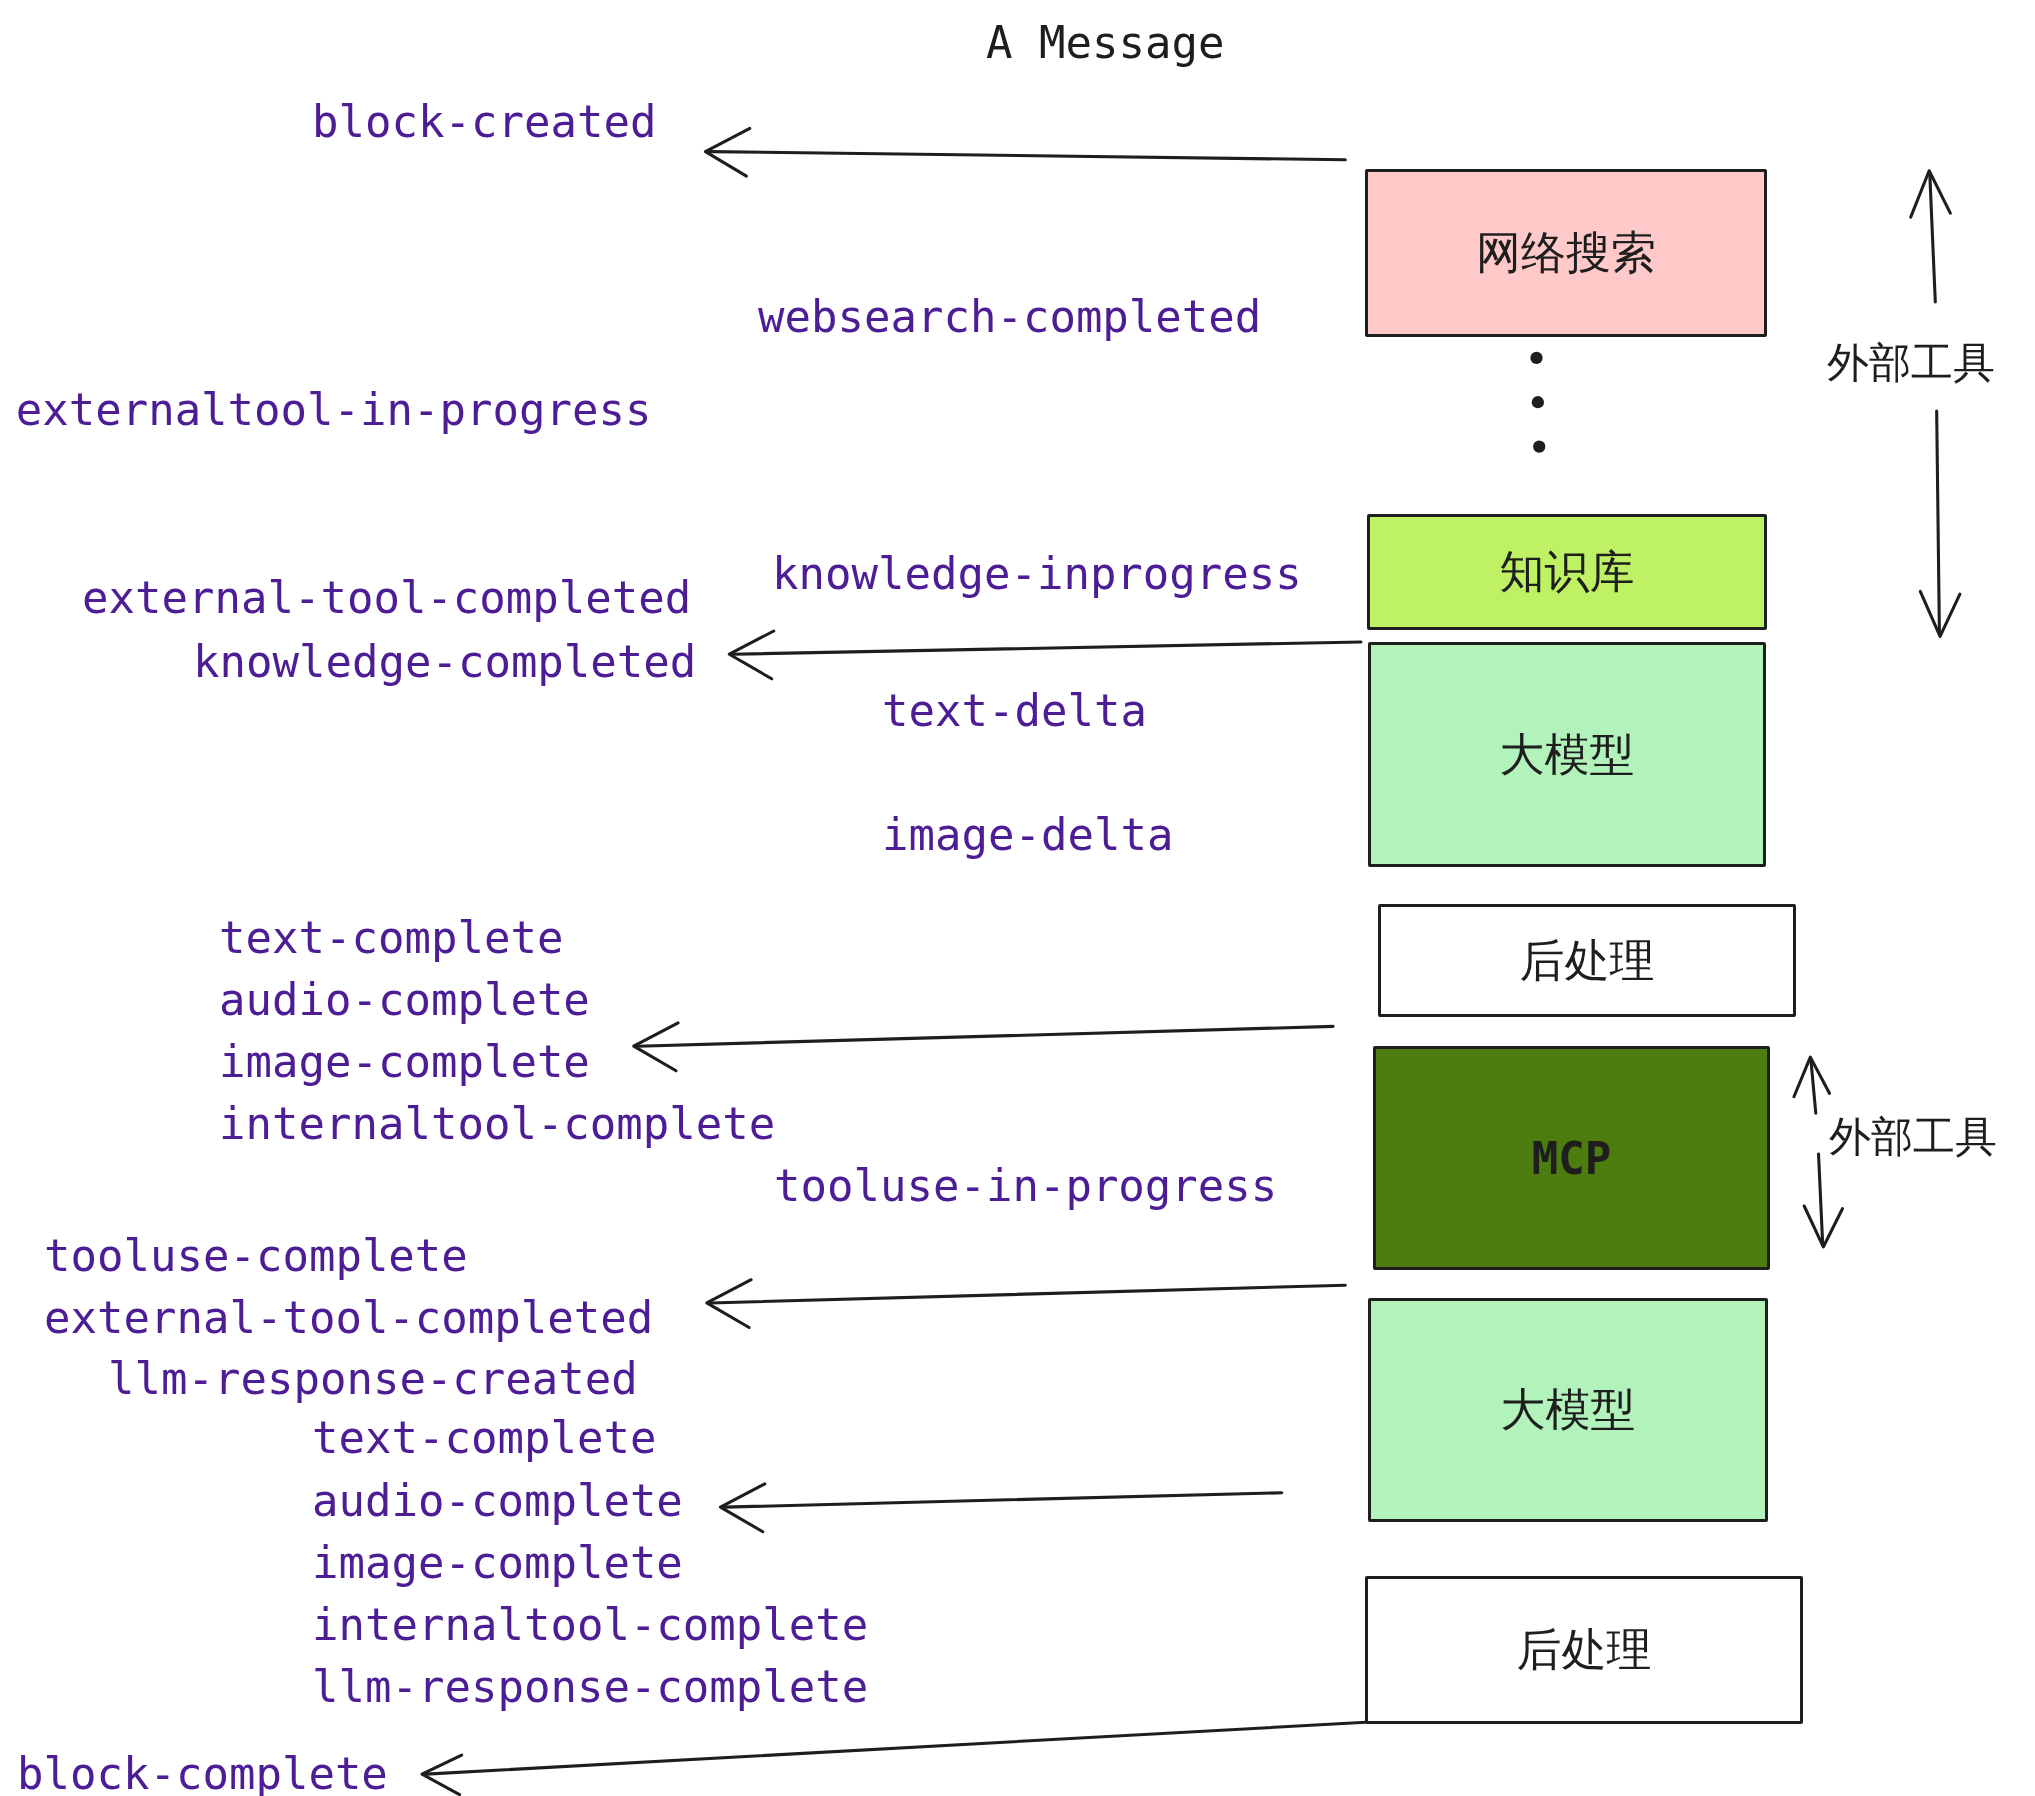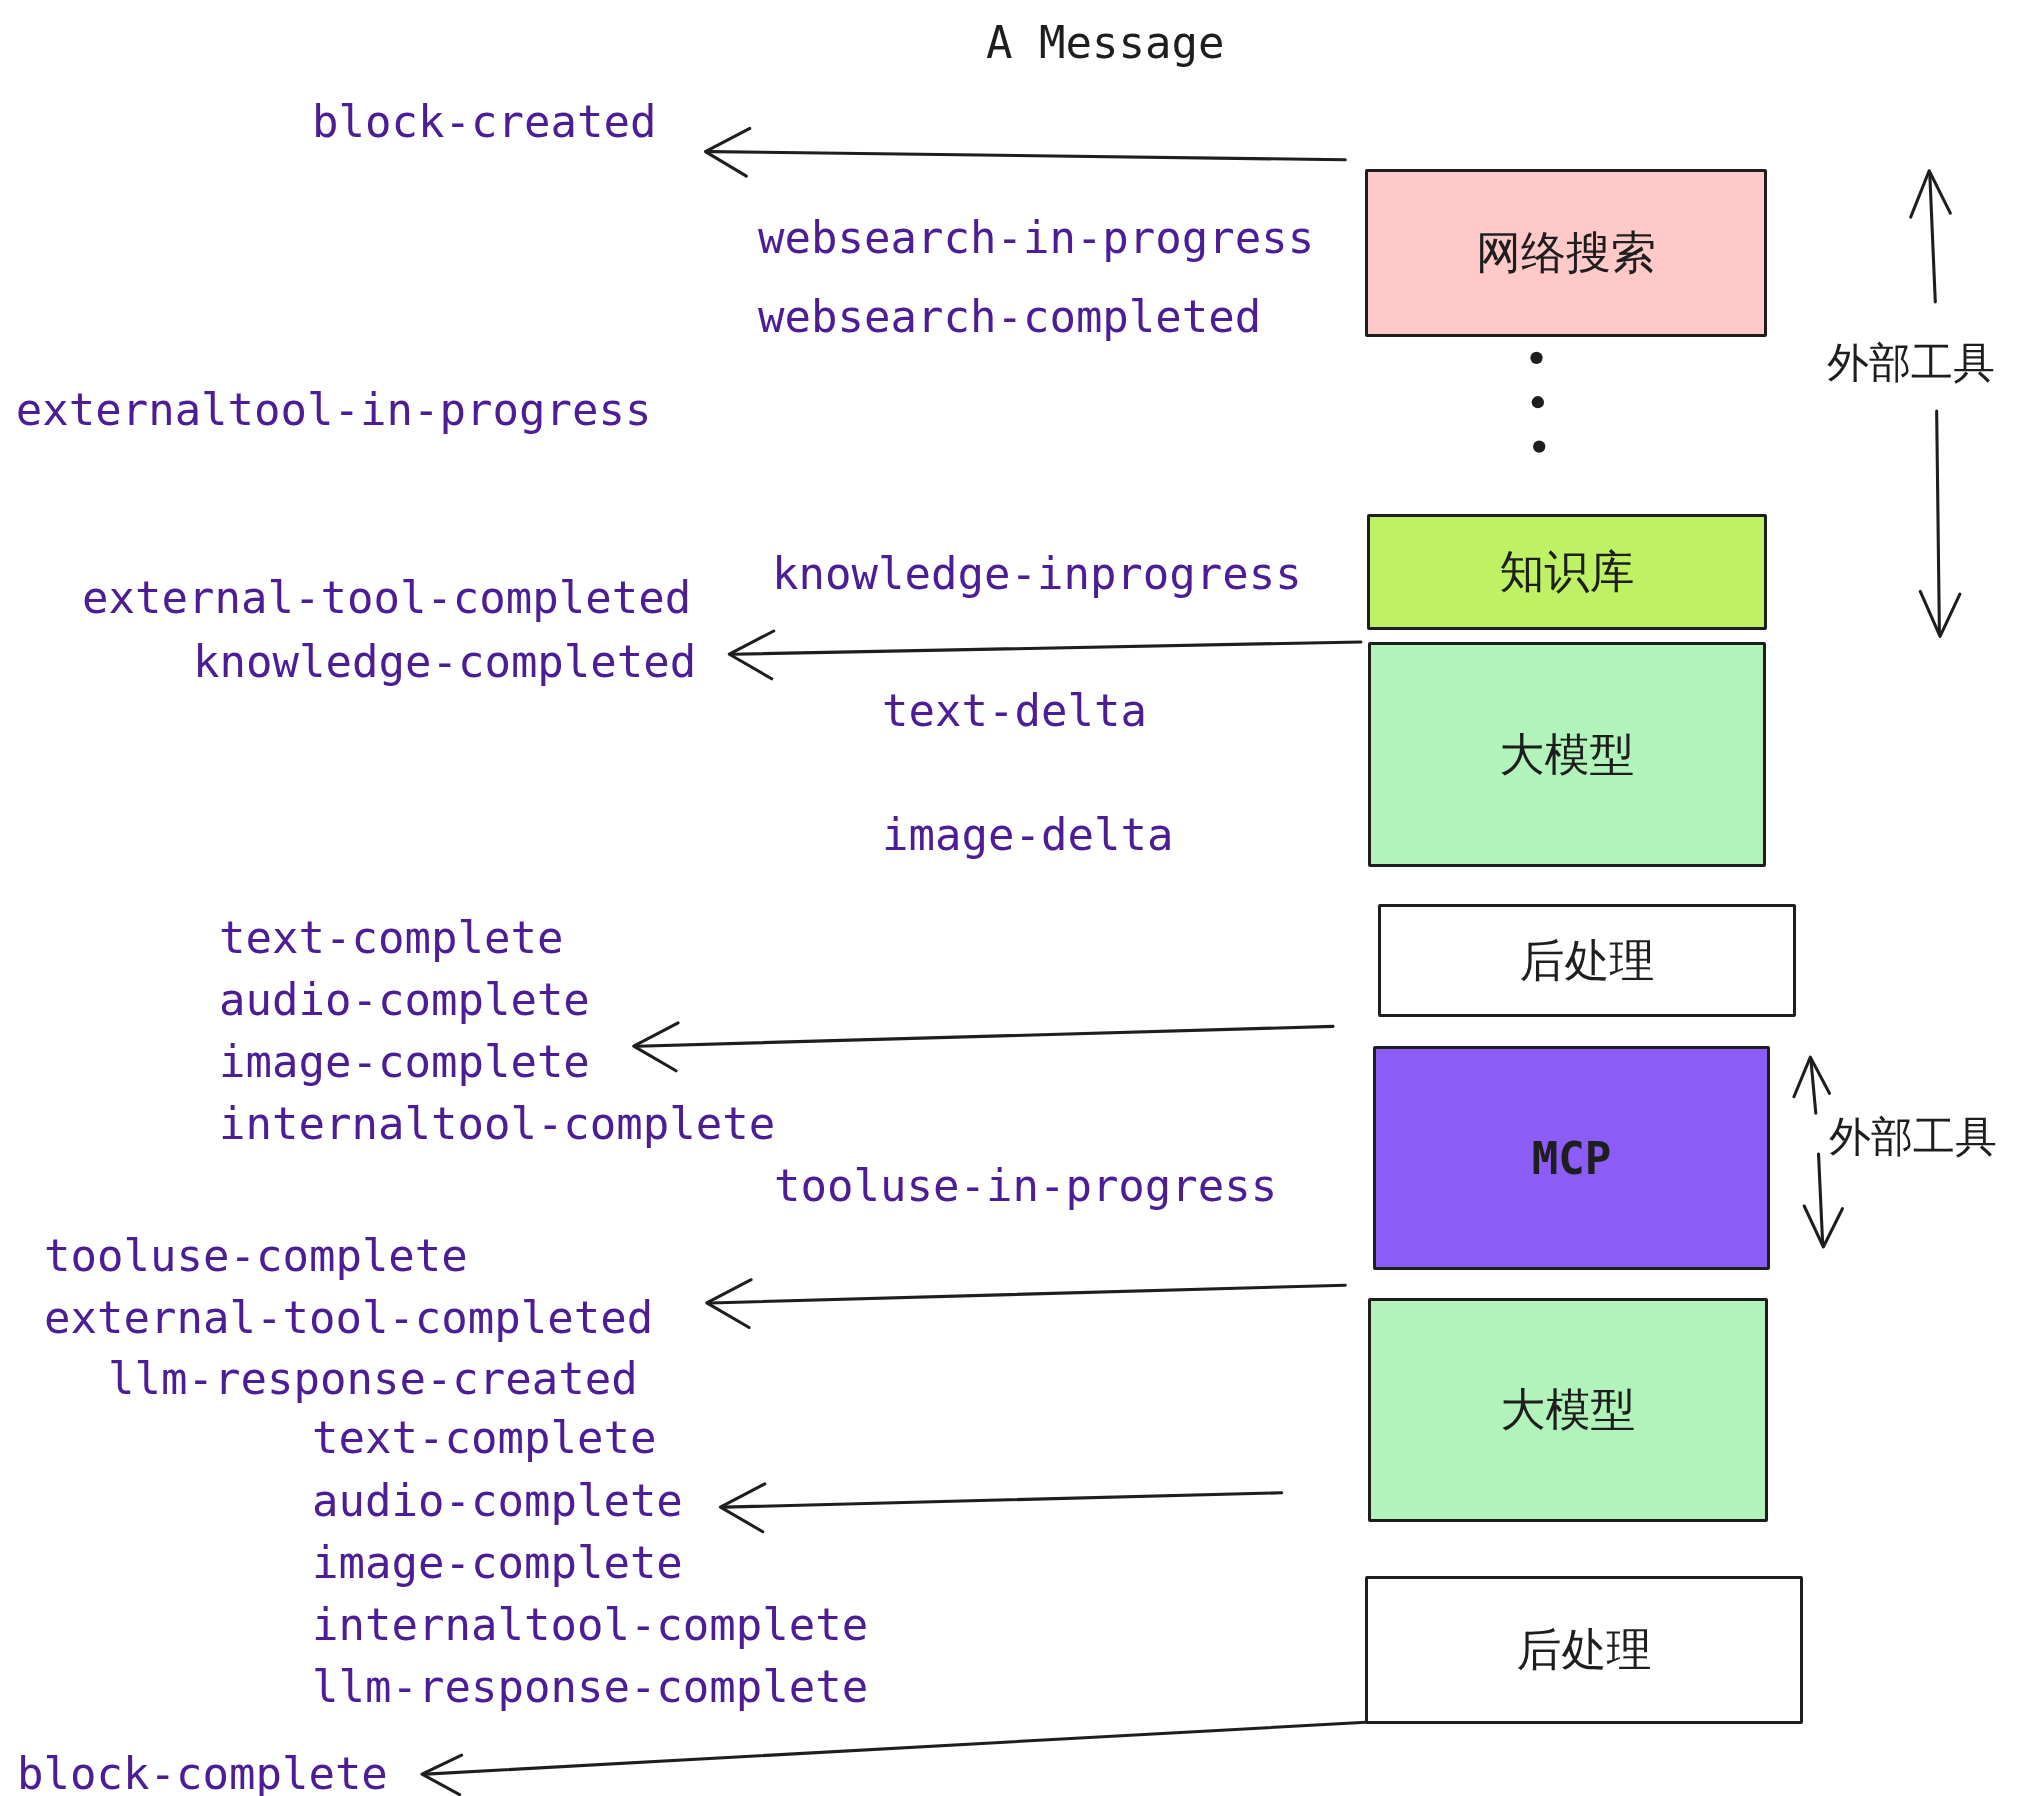"websearch-in-progress" div.evt { html: <div>websearch-in-progress</div> -> none }
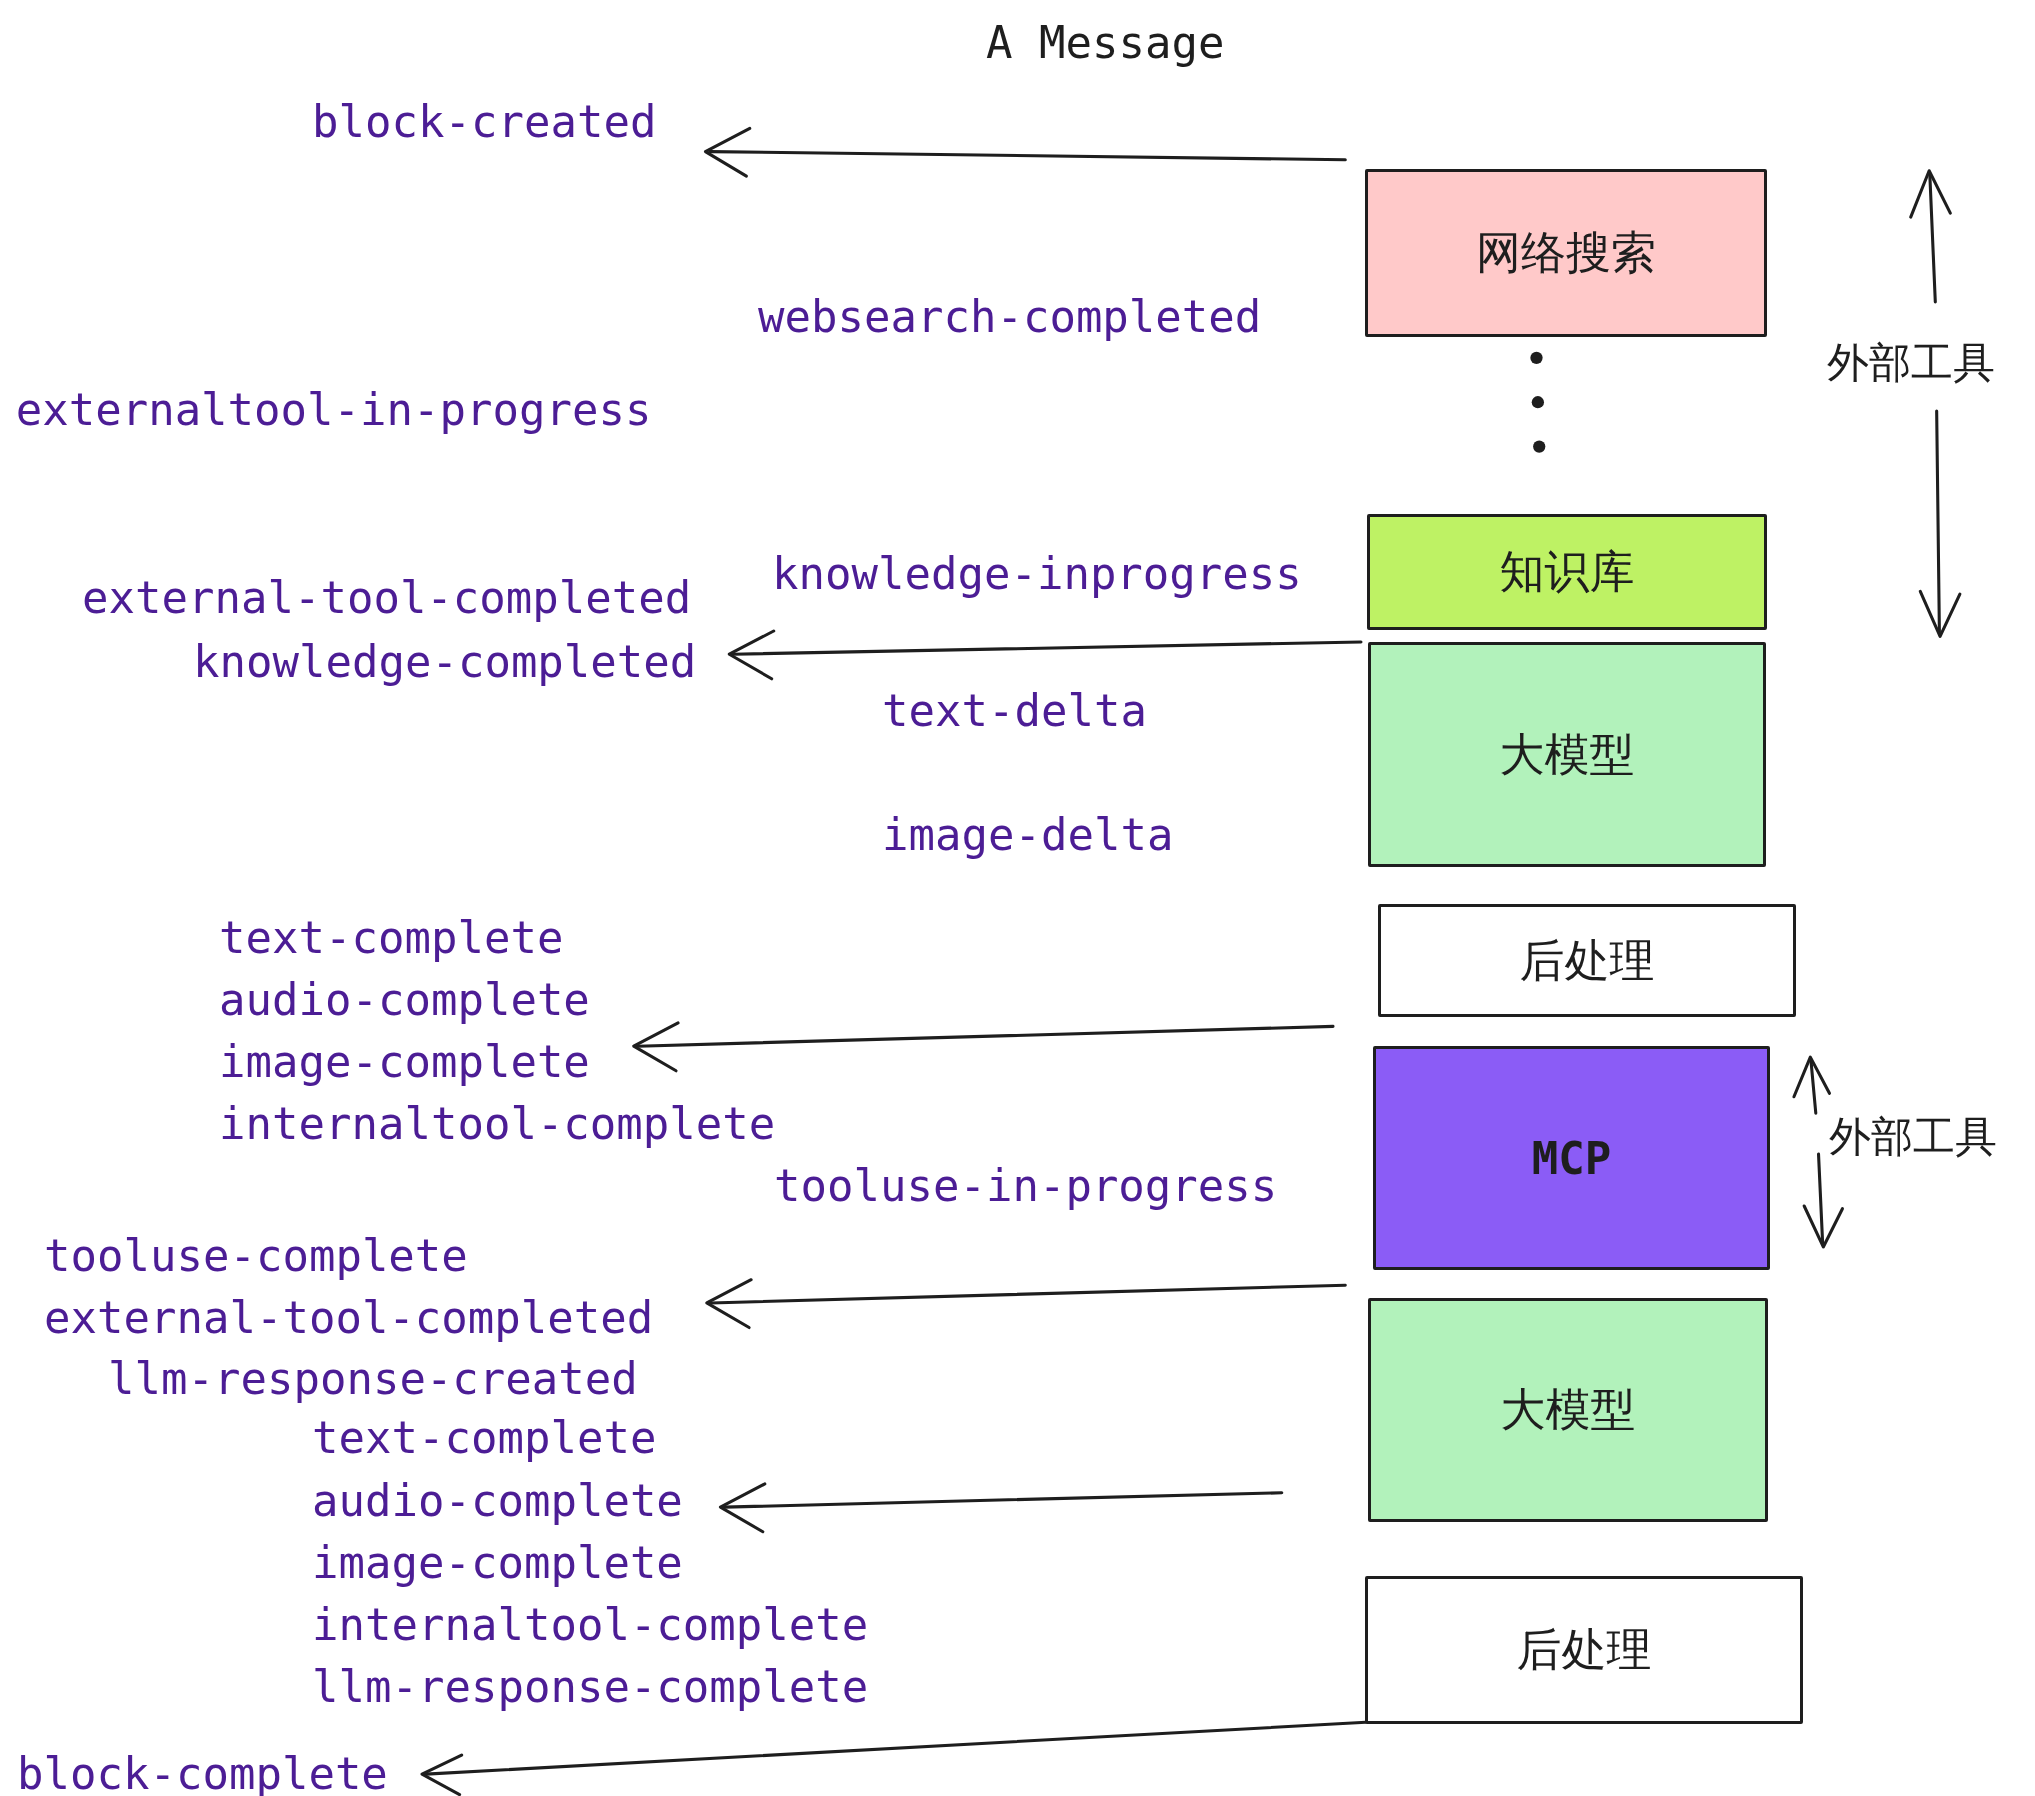"MCP" div.box { background-color: #8b5cf6 -> #4d7c0f }
